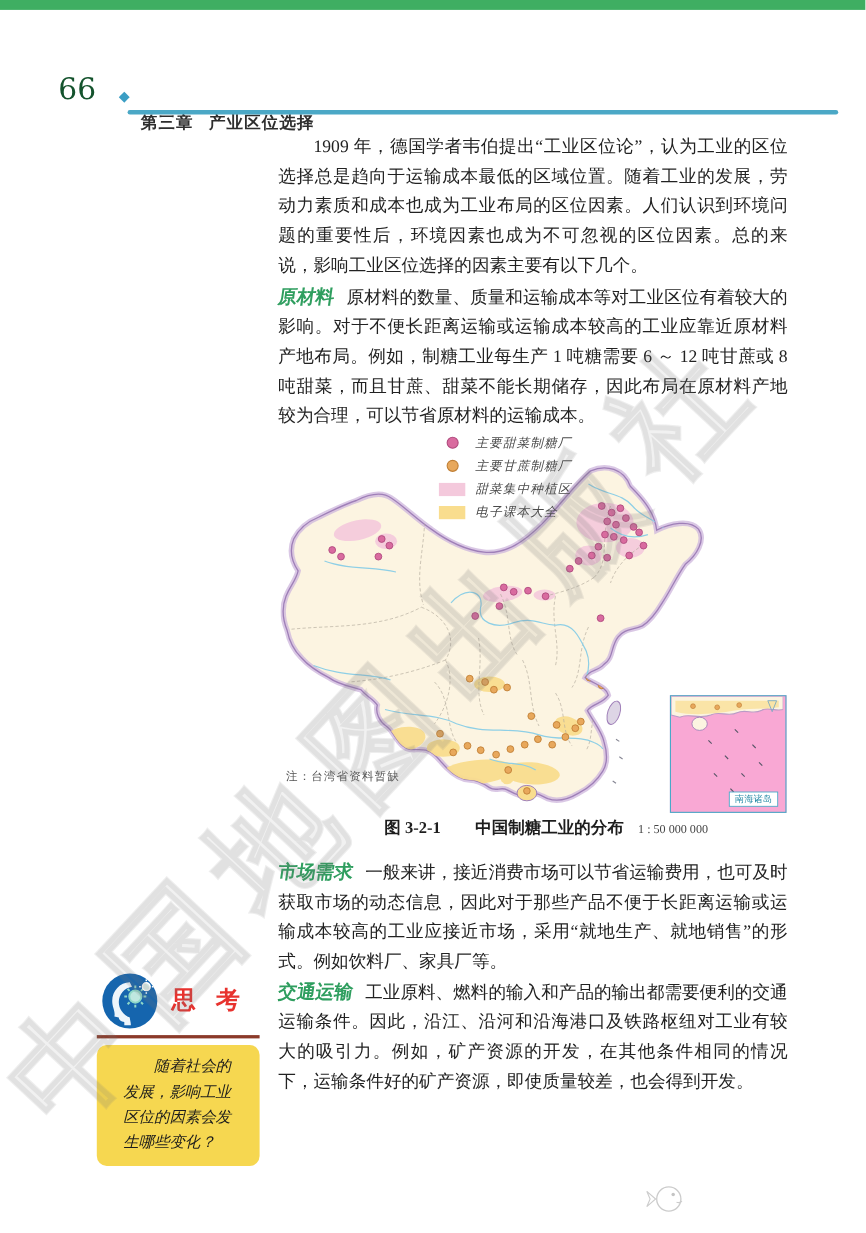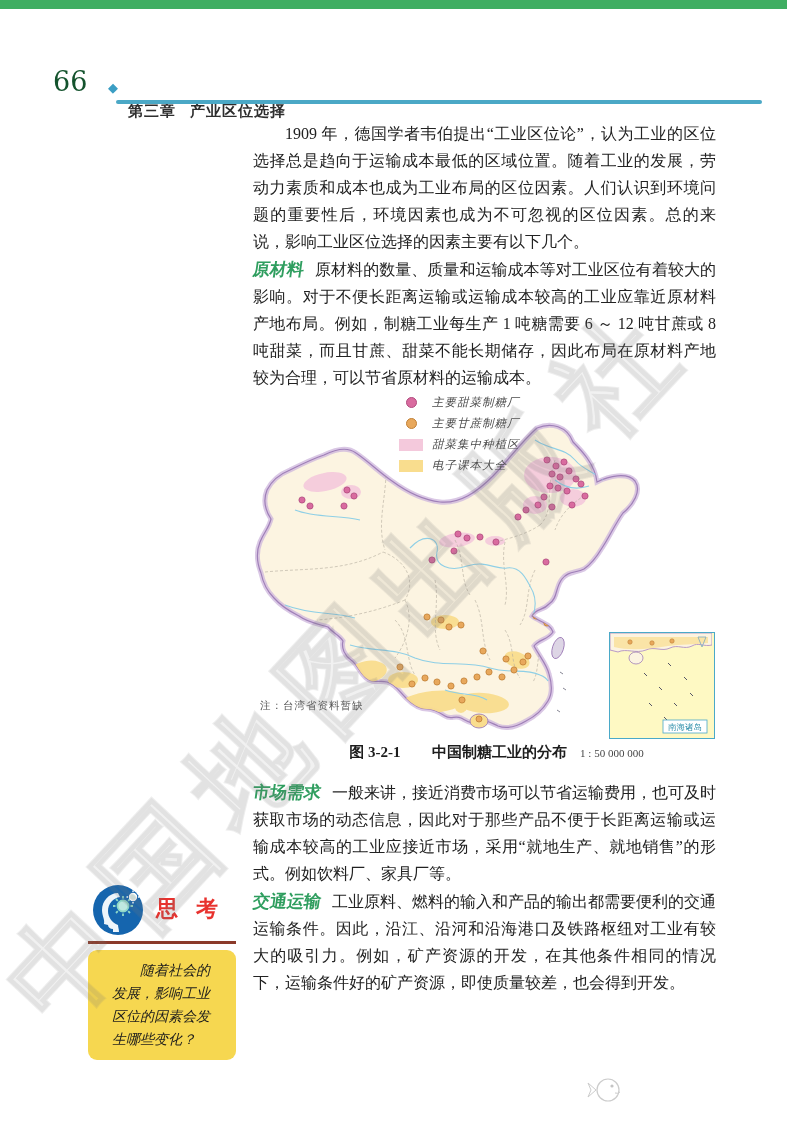"南海诸岛" .inset { background: #fef9c3 -> #f9a8d4 }
